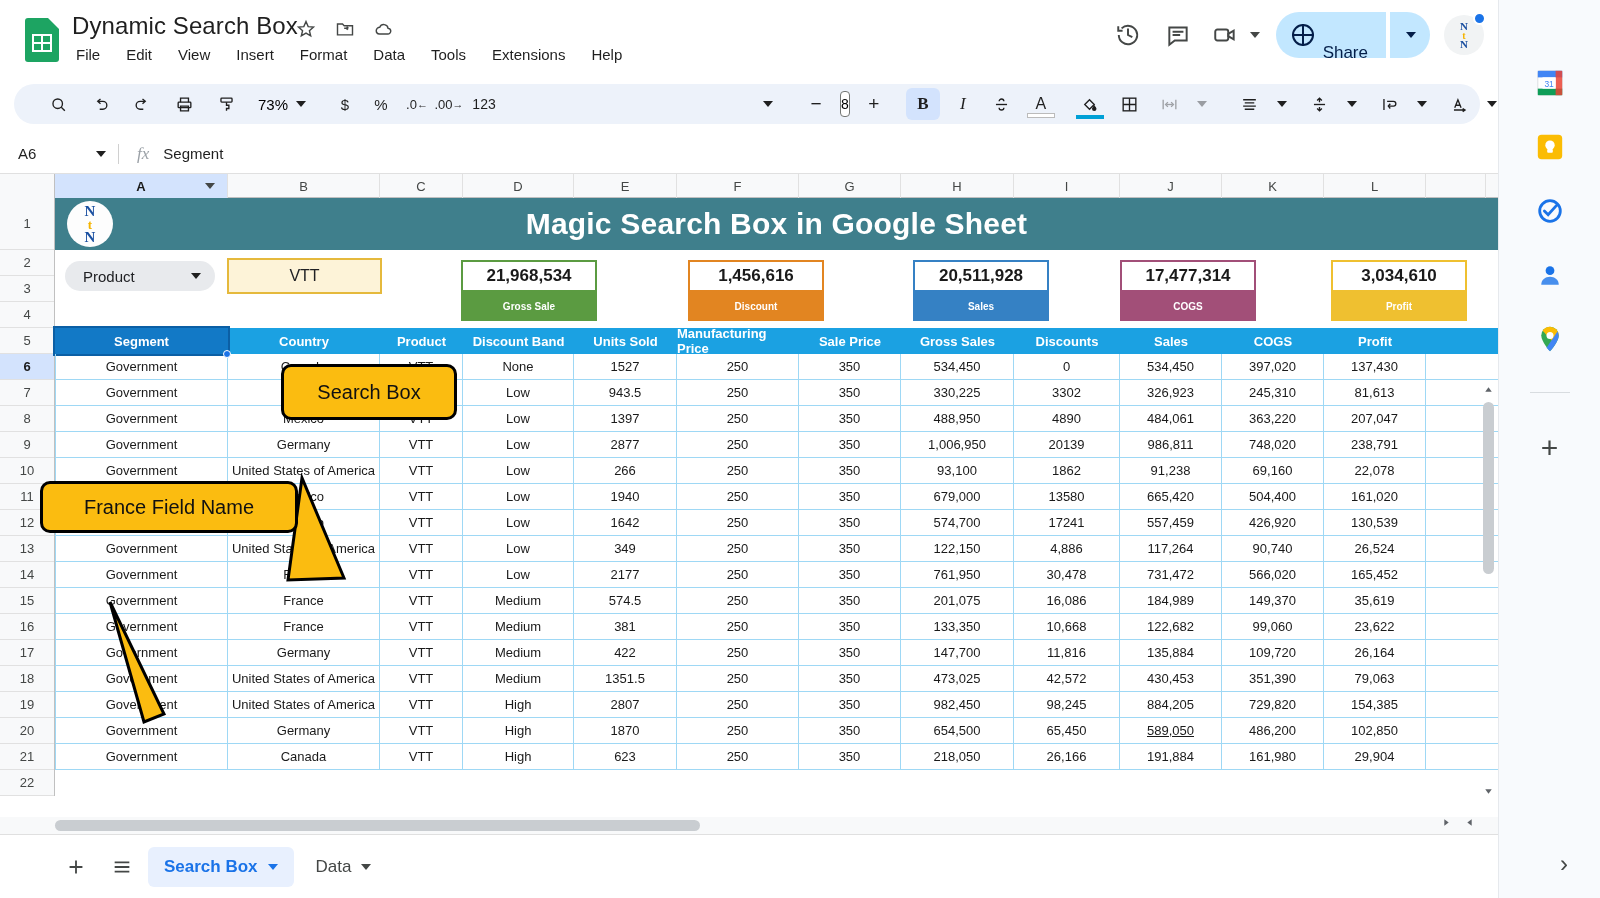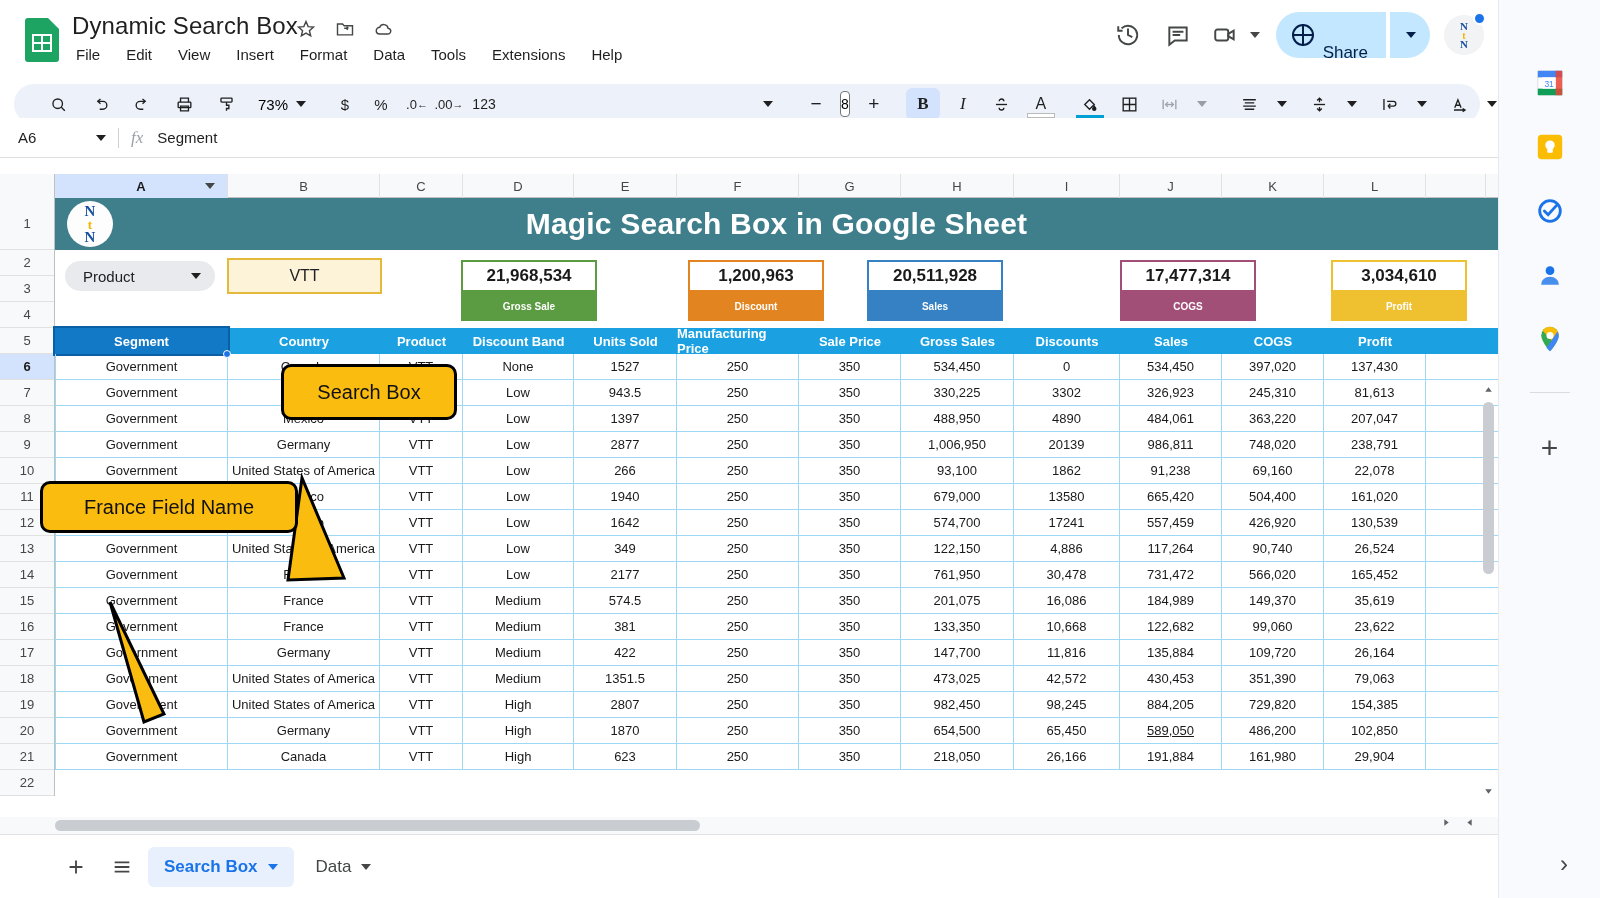"A6" .fbar { top: 118px -> 134px }
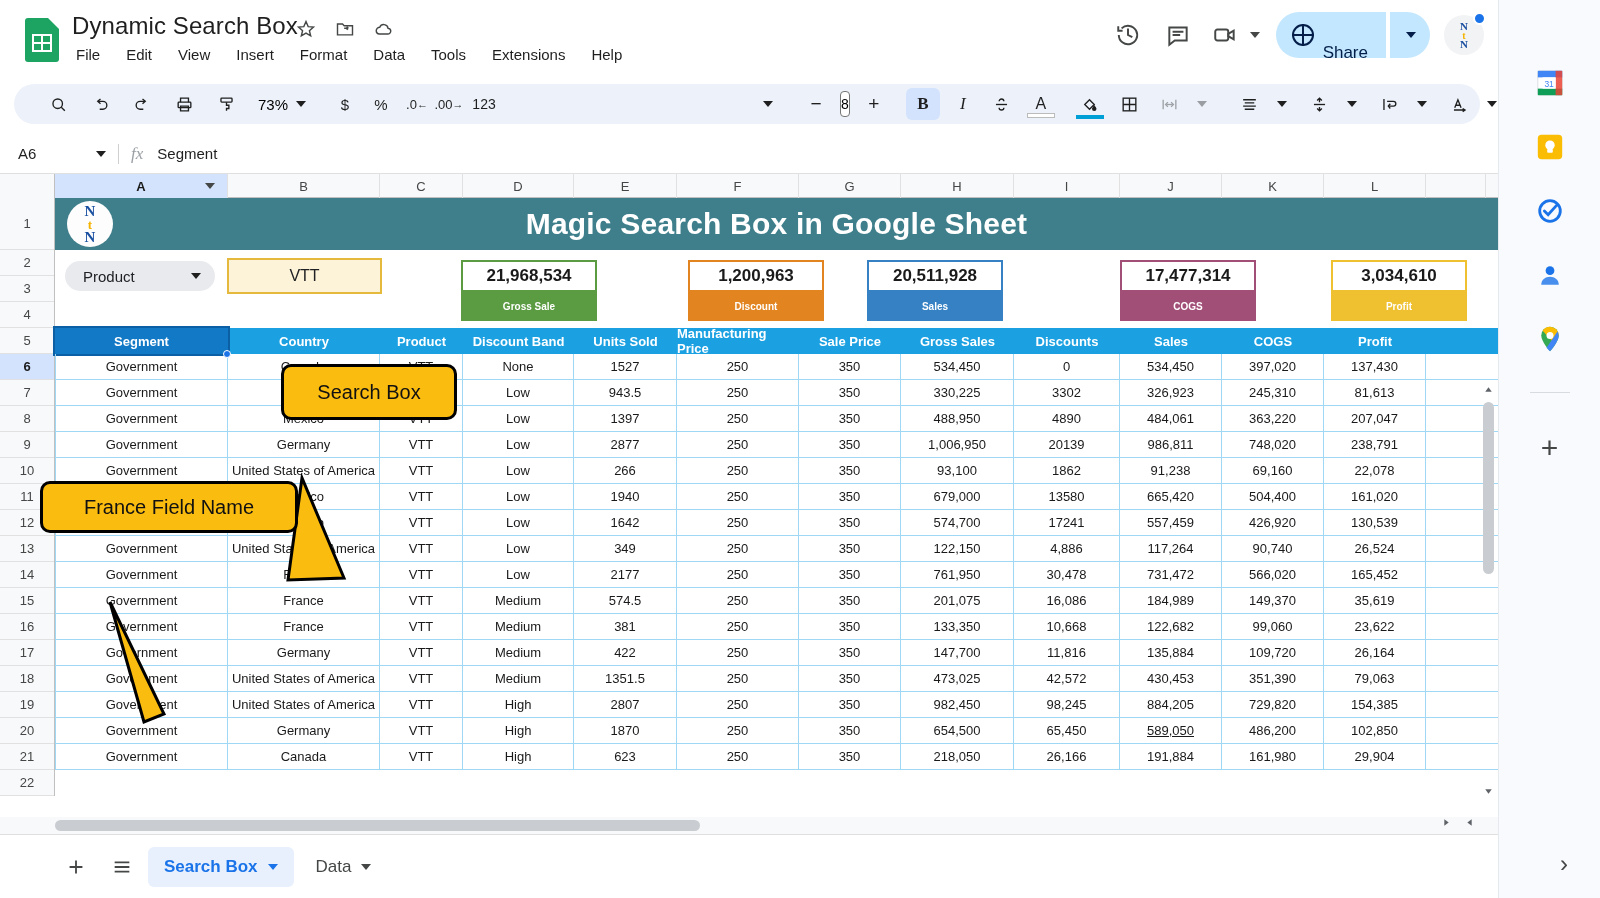"fx" .fxlbl { margin-left: 12px -> 18px }
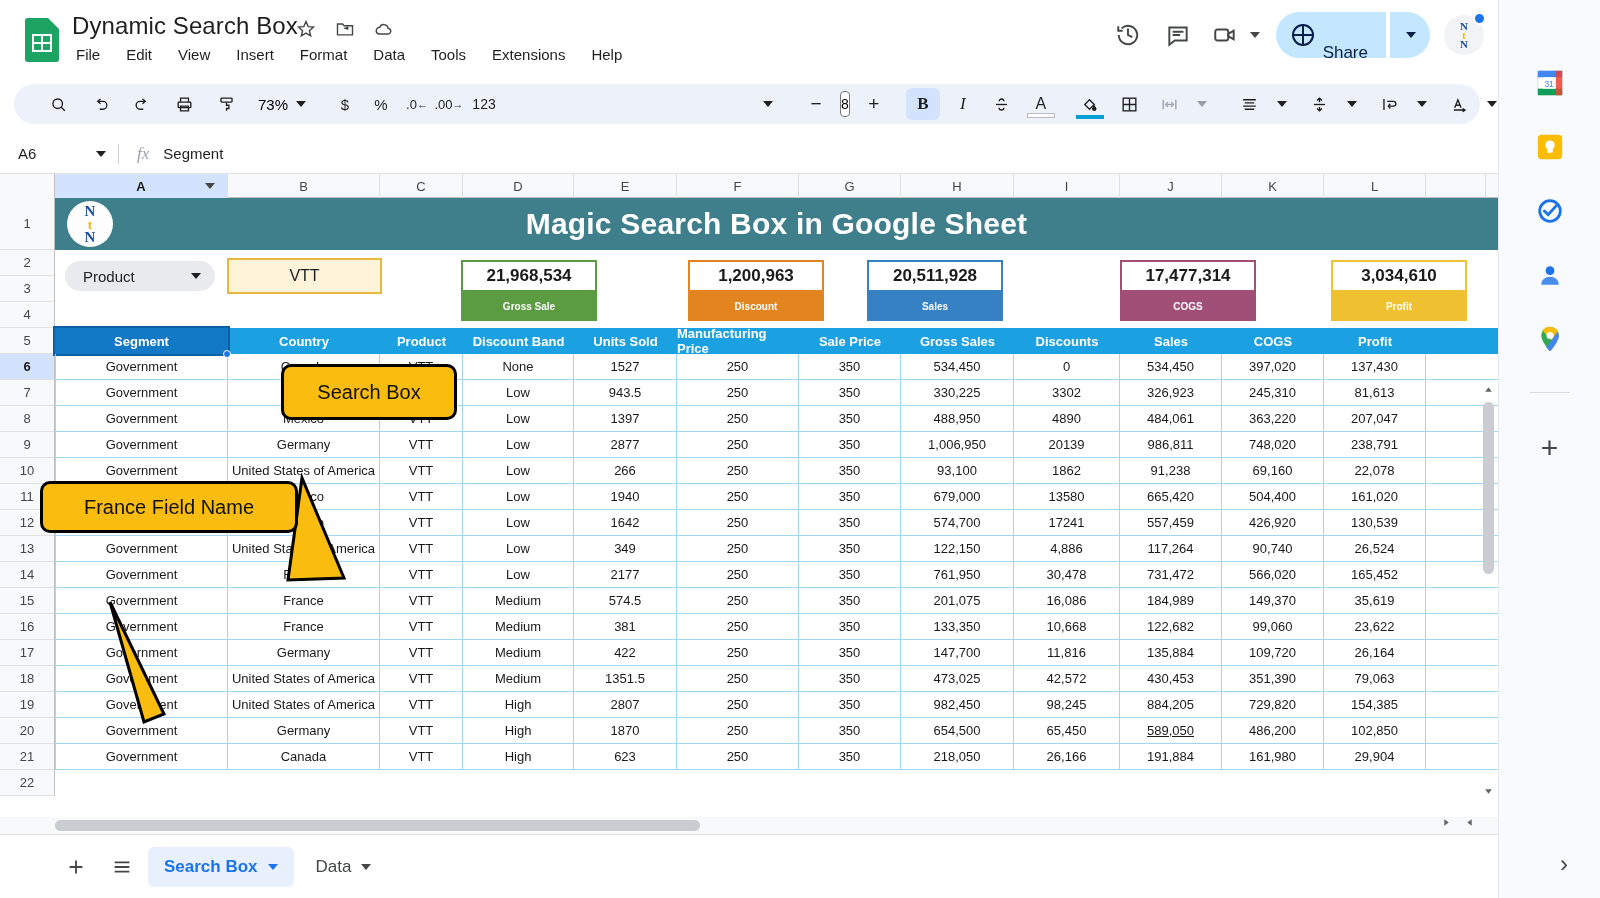"1,200,963" div.val { text: 1,200,963 -> 1,456,616 }
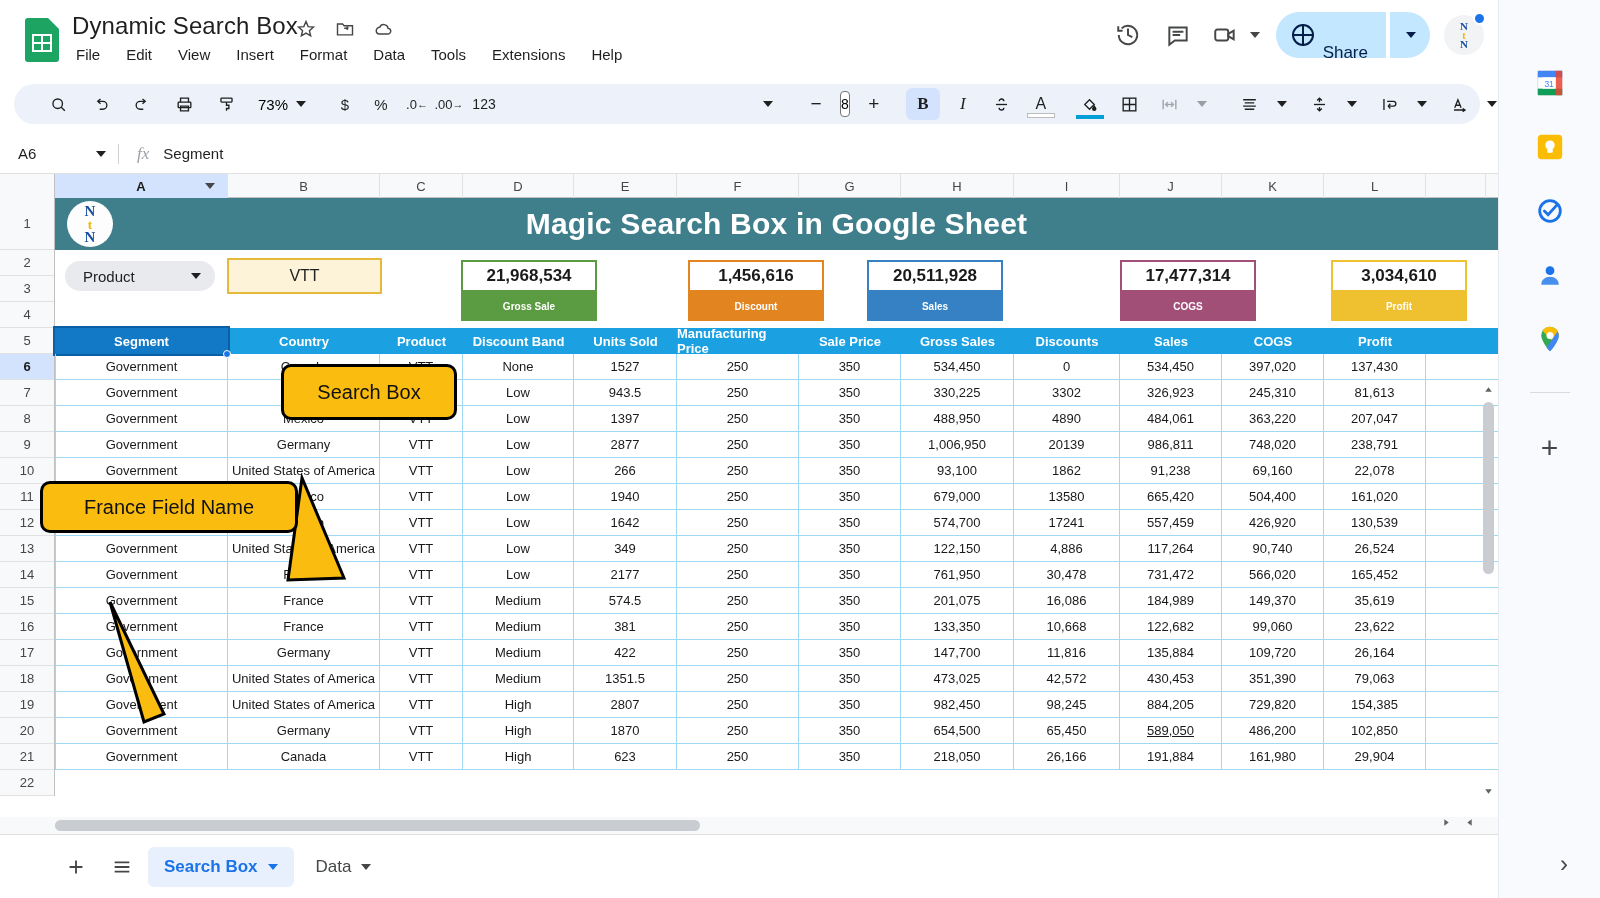"20,511,928" div.kpi { left: 812px -> 858px }
